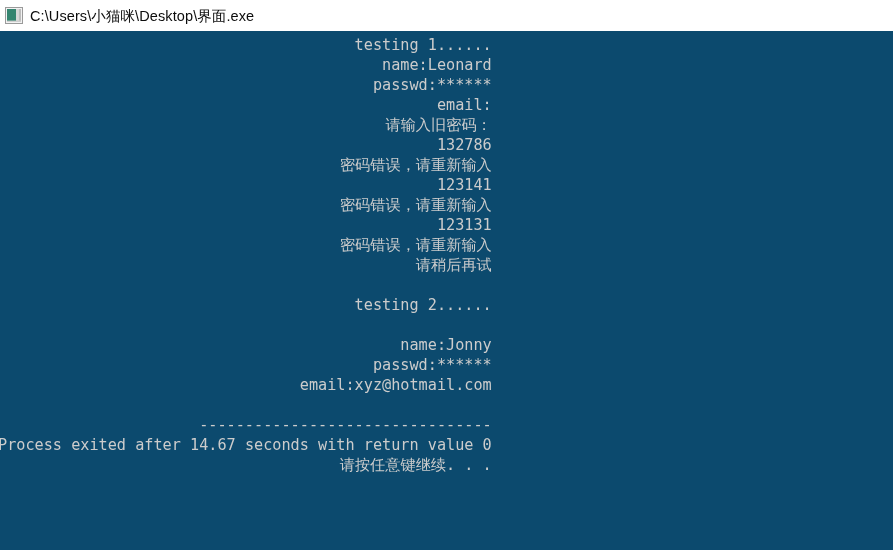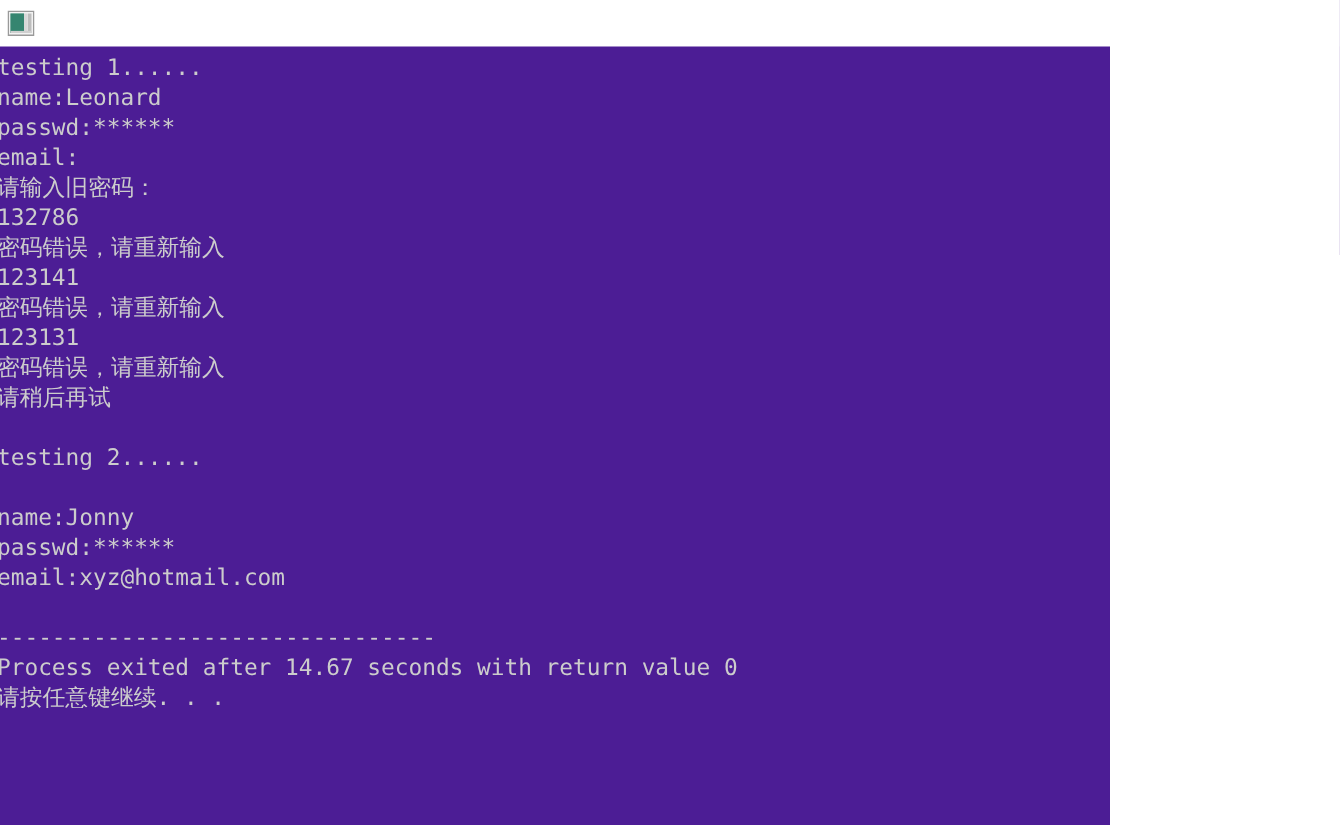"C:\Users\小猫咪\Desktop\界面.exe" span { html: none -> <span>C:\Users\小猫咪\Desktop\界面.exe</span> }
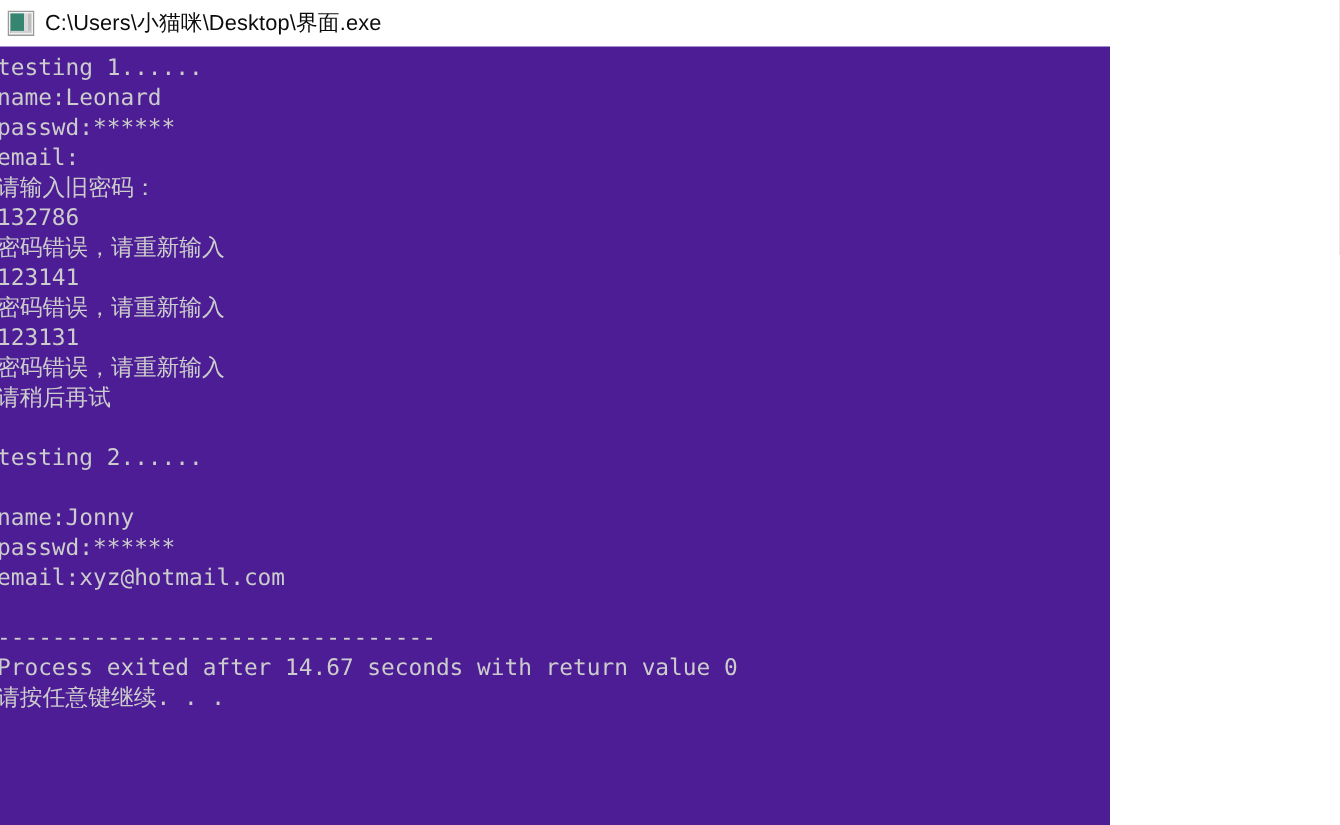"testing 1......" #console { background: #4c1d95 -> #0c4a6e; text-align: none -> right; width: 740px -> 893px }
